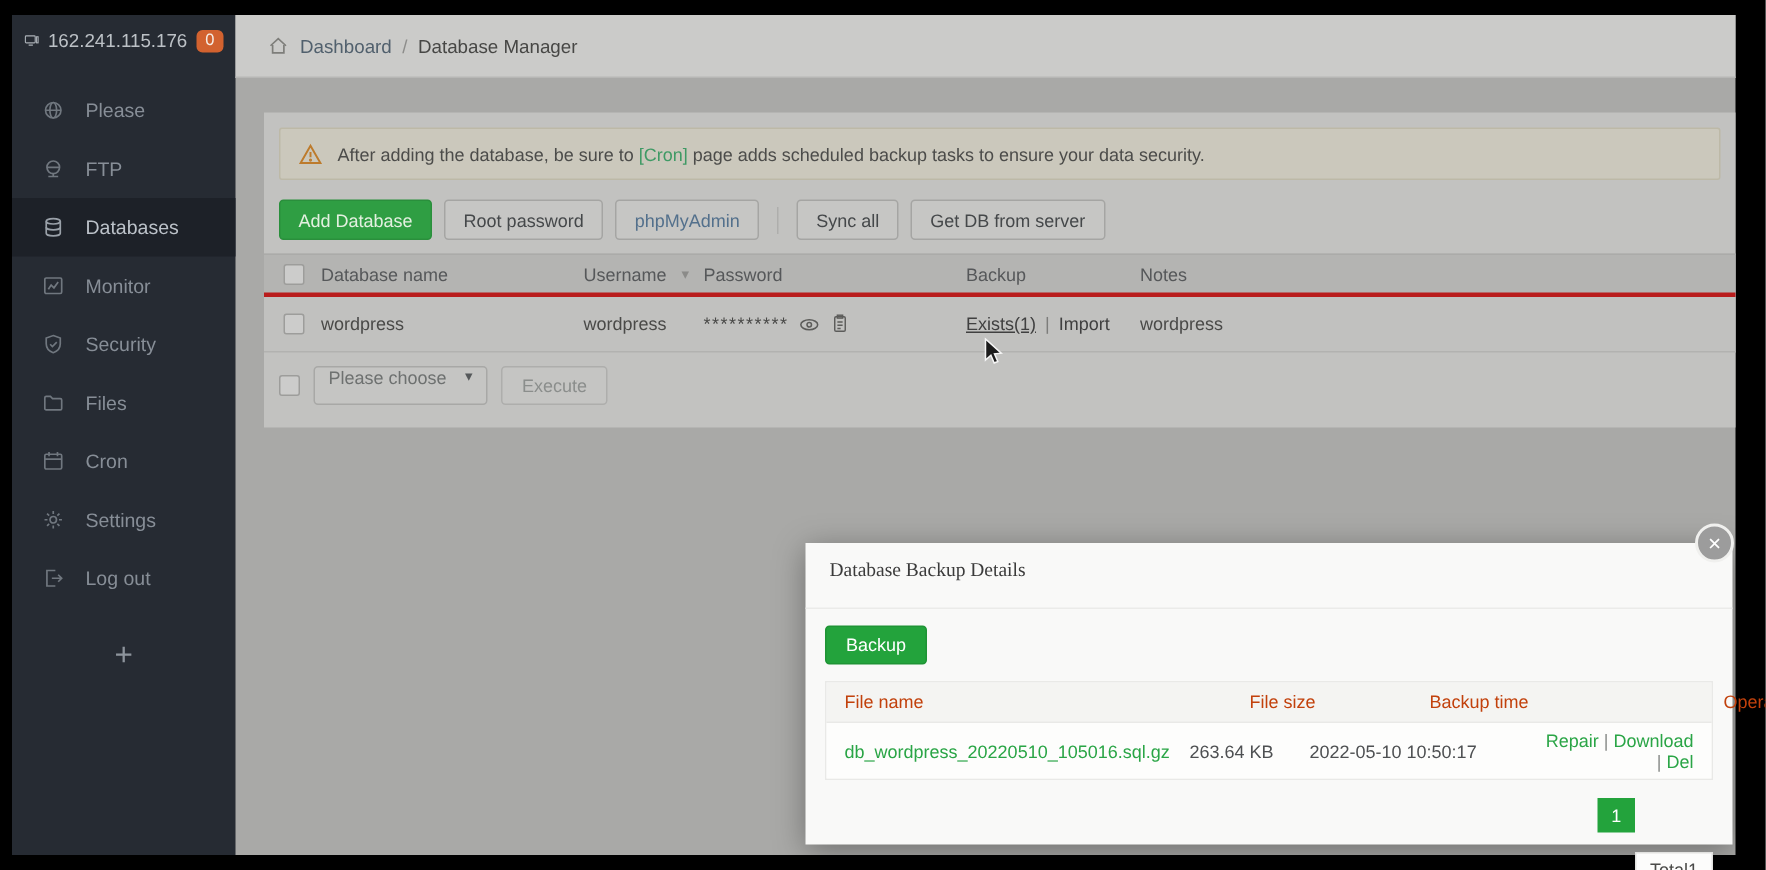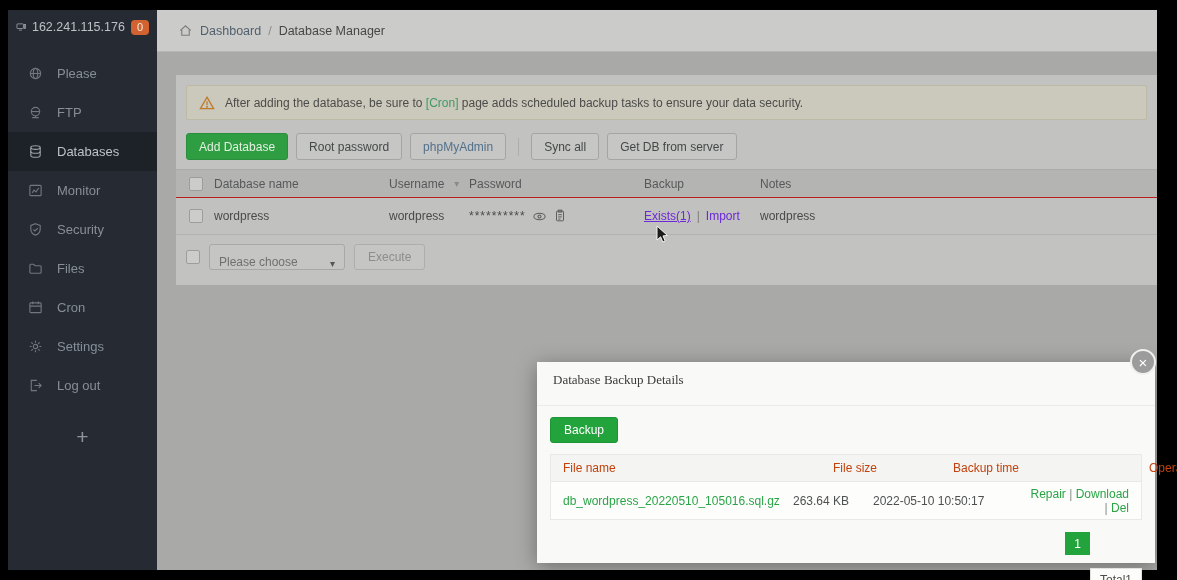"Database name" .thead { border-bottom: 1px solid #b91c1c -> 3px solid #b91c1c }
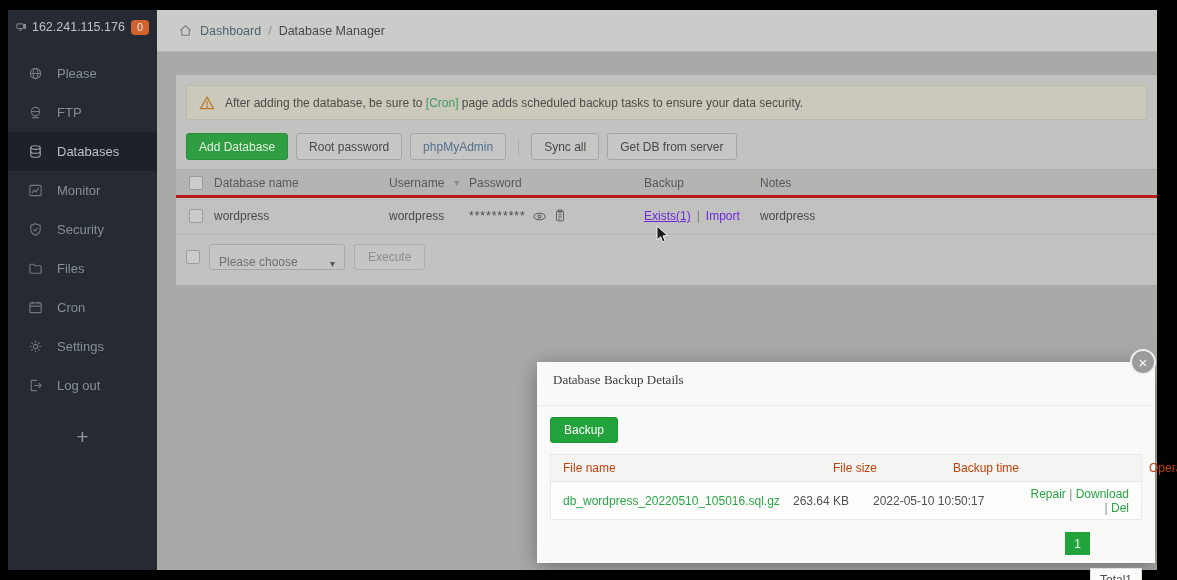"Exists(1)" .glink { color: #6d28d9 -> #404040 }
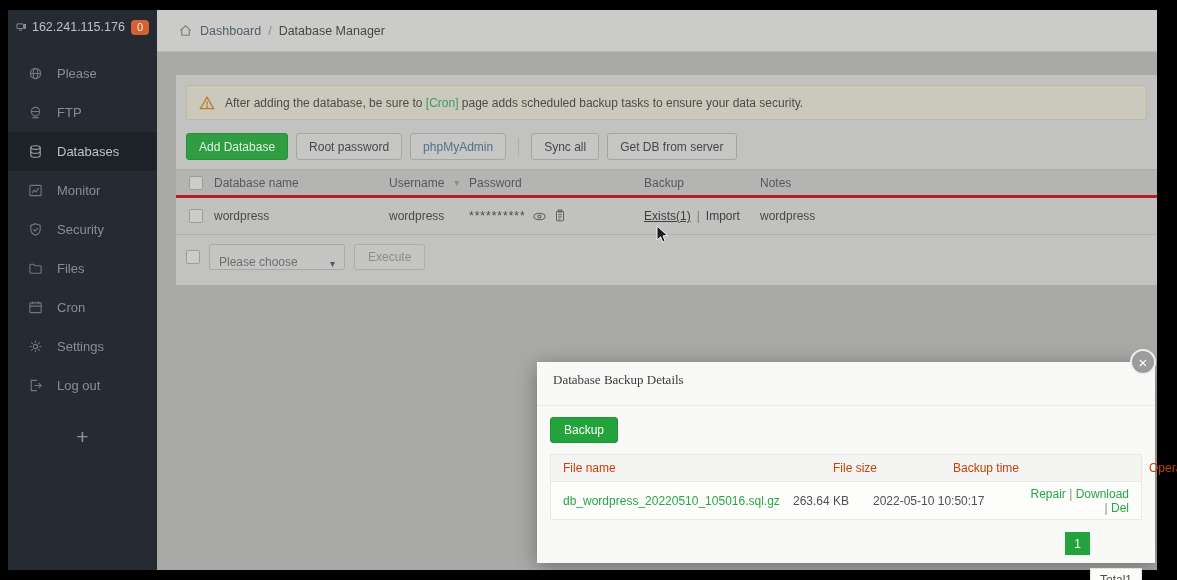"Please choose" .select-box { align-items: flex-end -> flex-start; width: 136px -> 116px }
